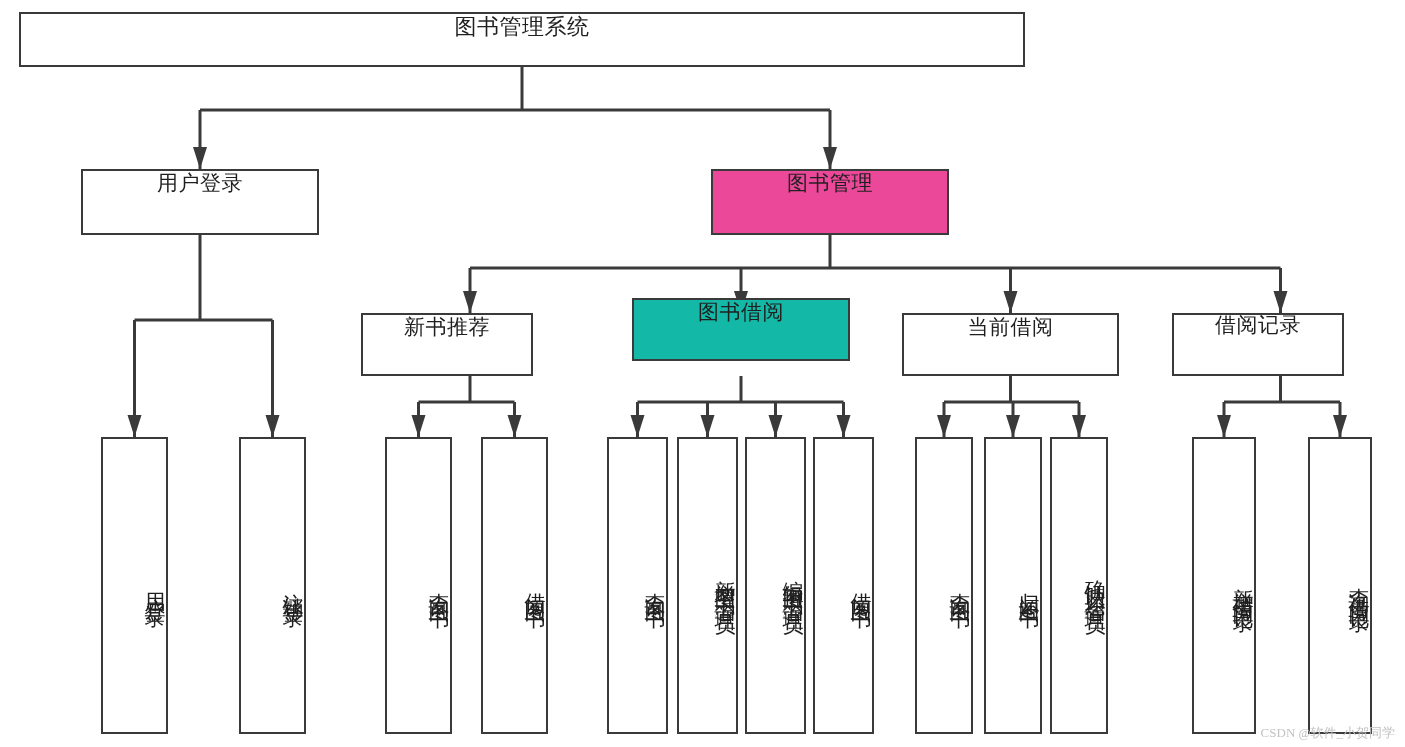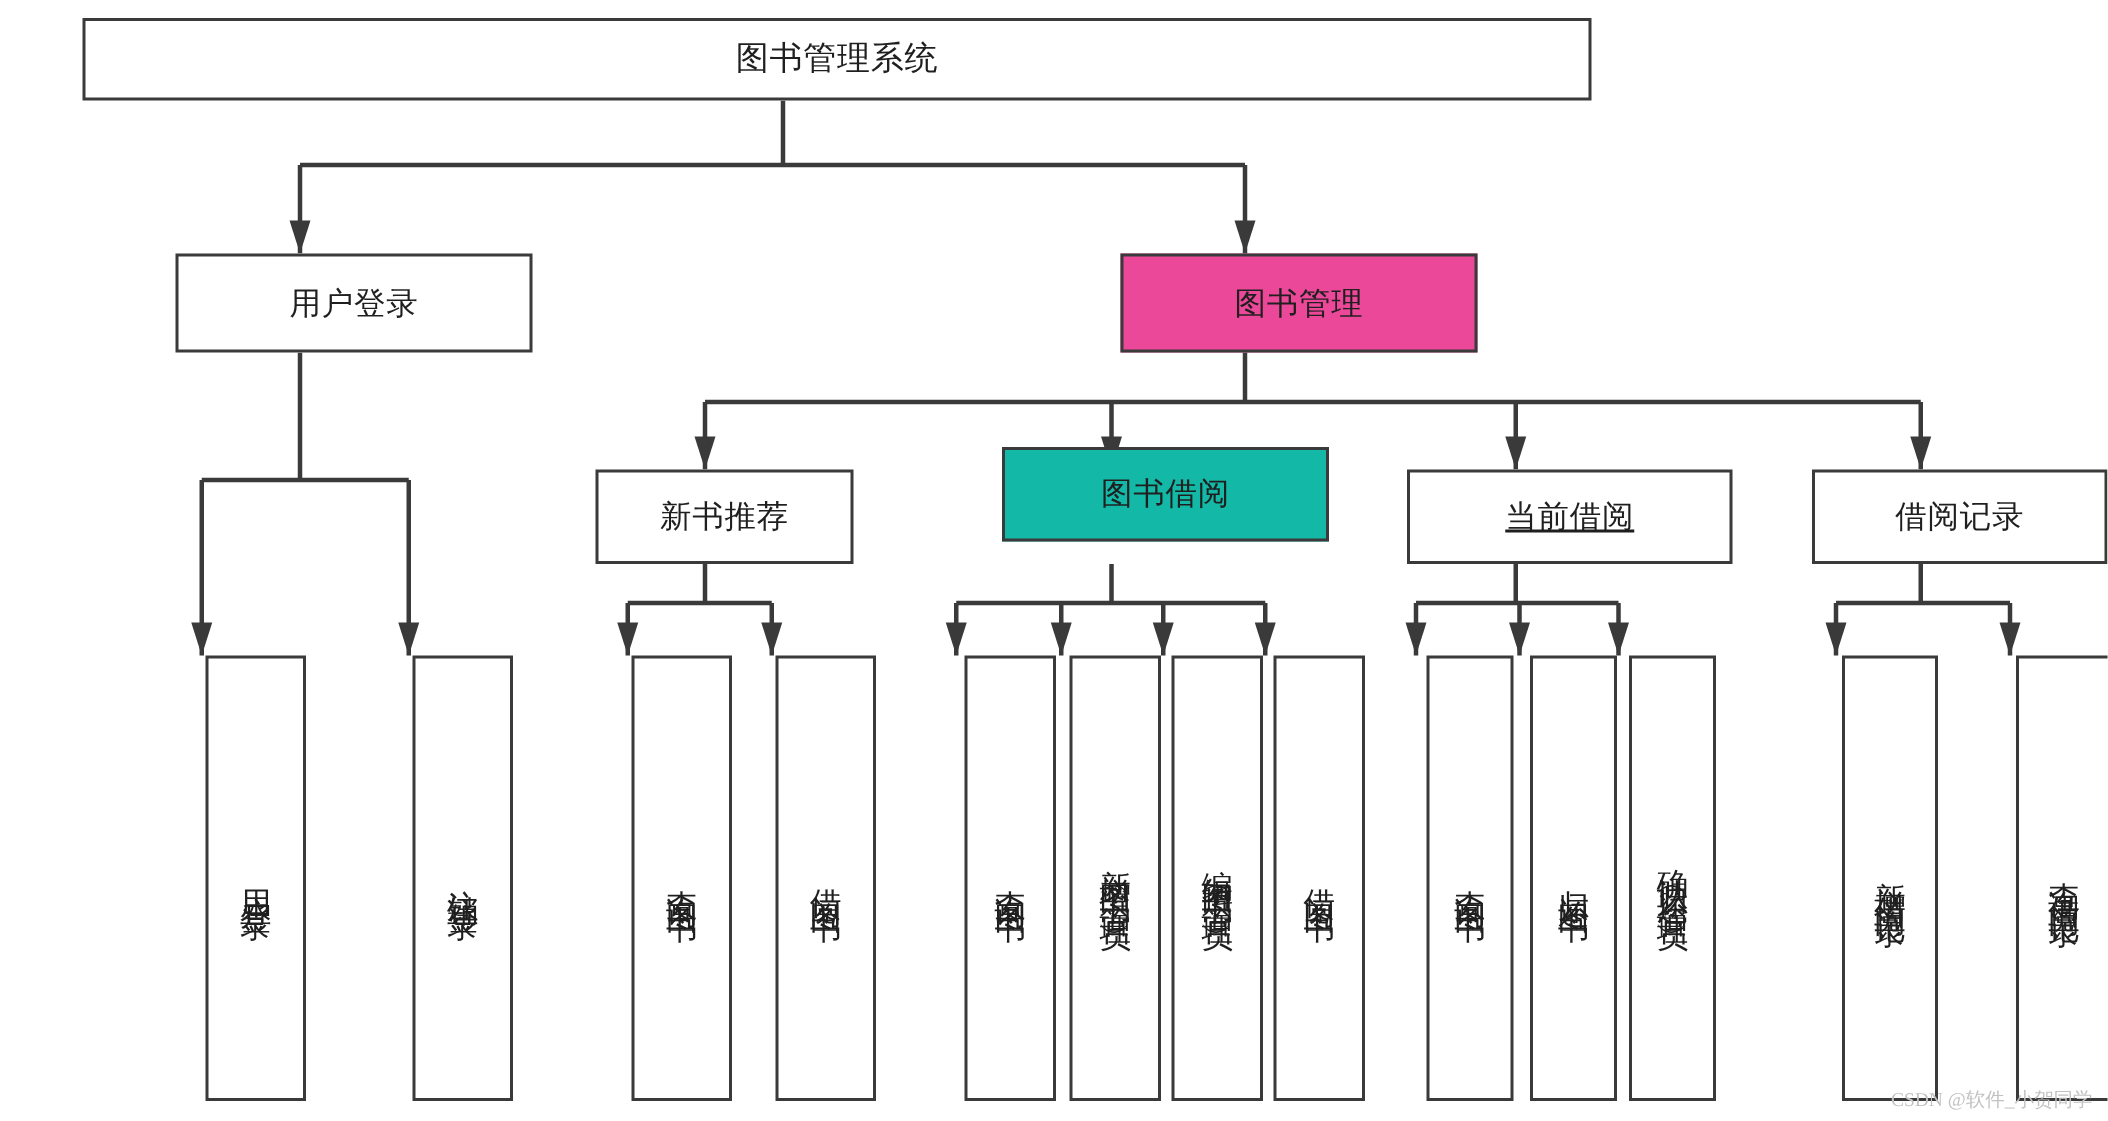"图书管理系统" .node { align-items: center -> flex-start; margin-left: 36px -> none }
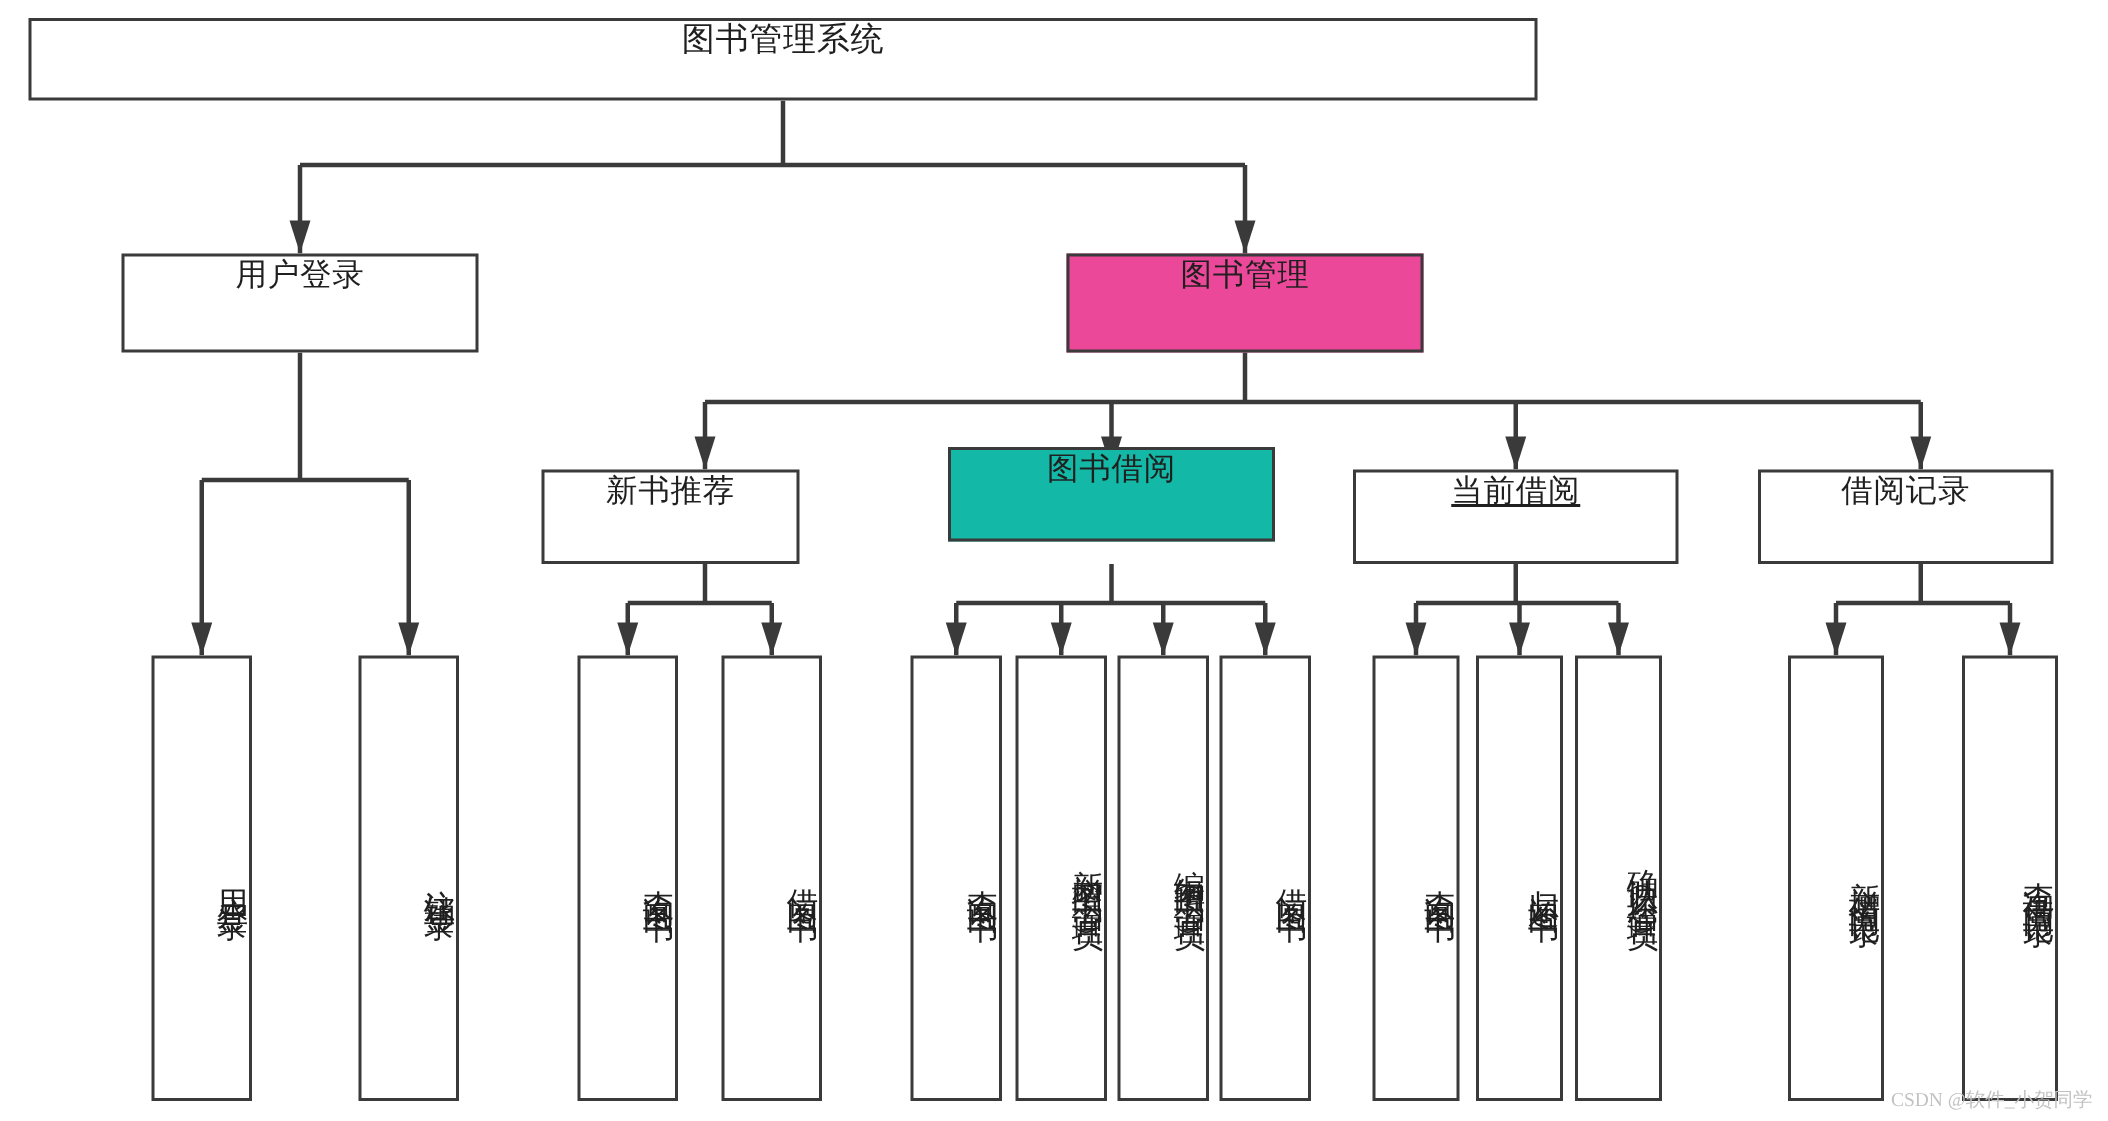"当前借阅" div.node { text-decoration: underline -> none }
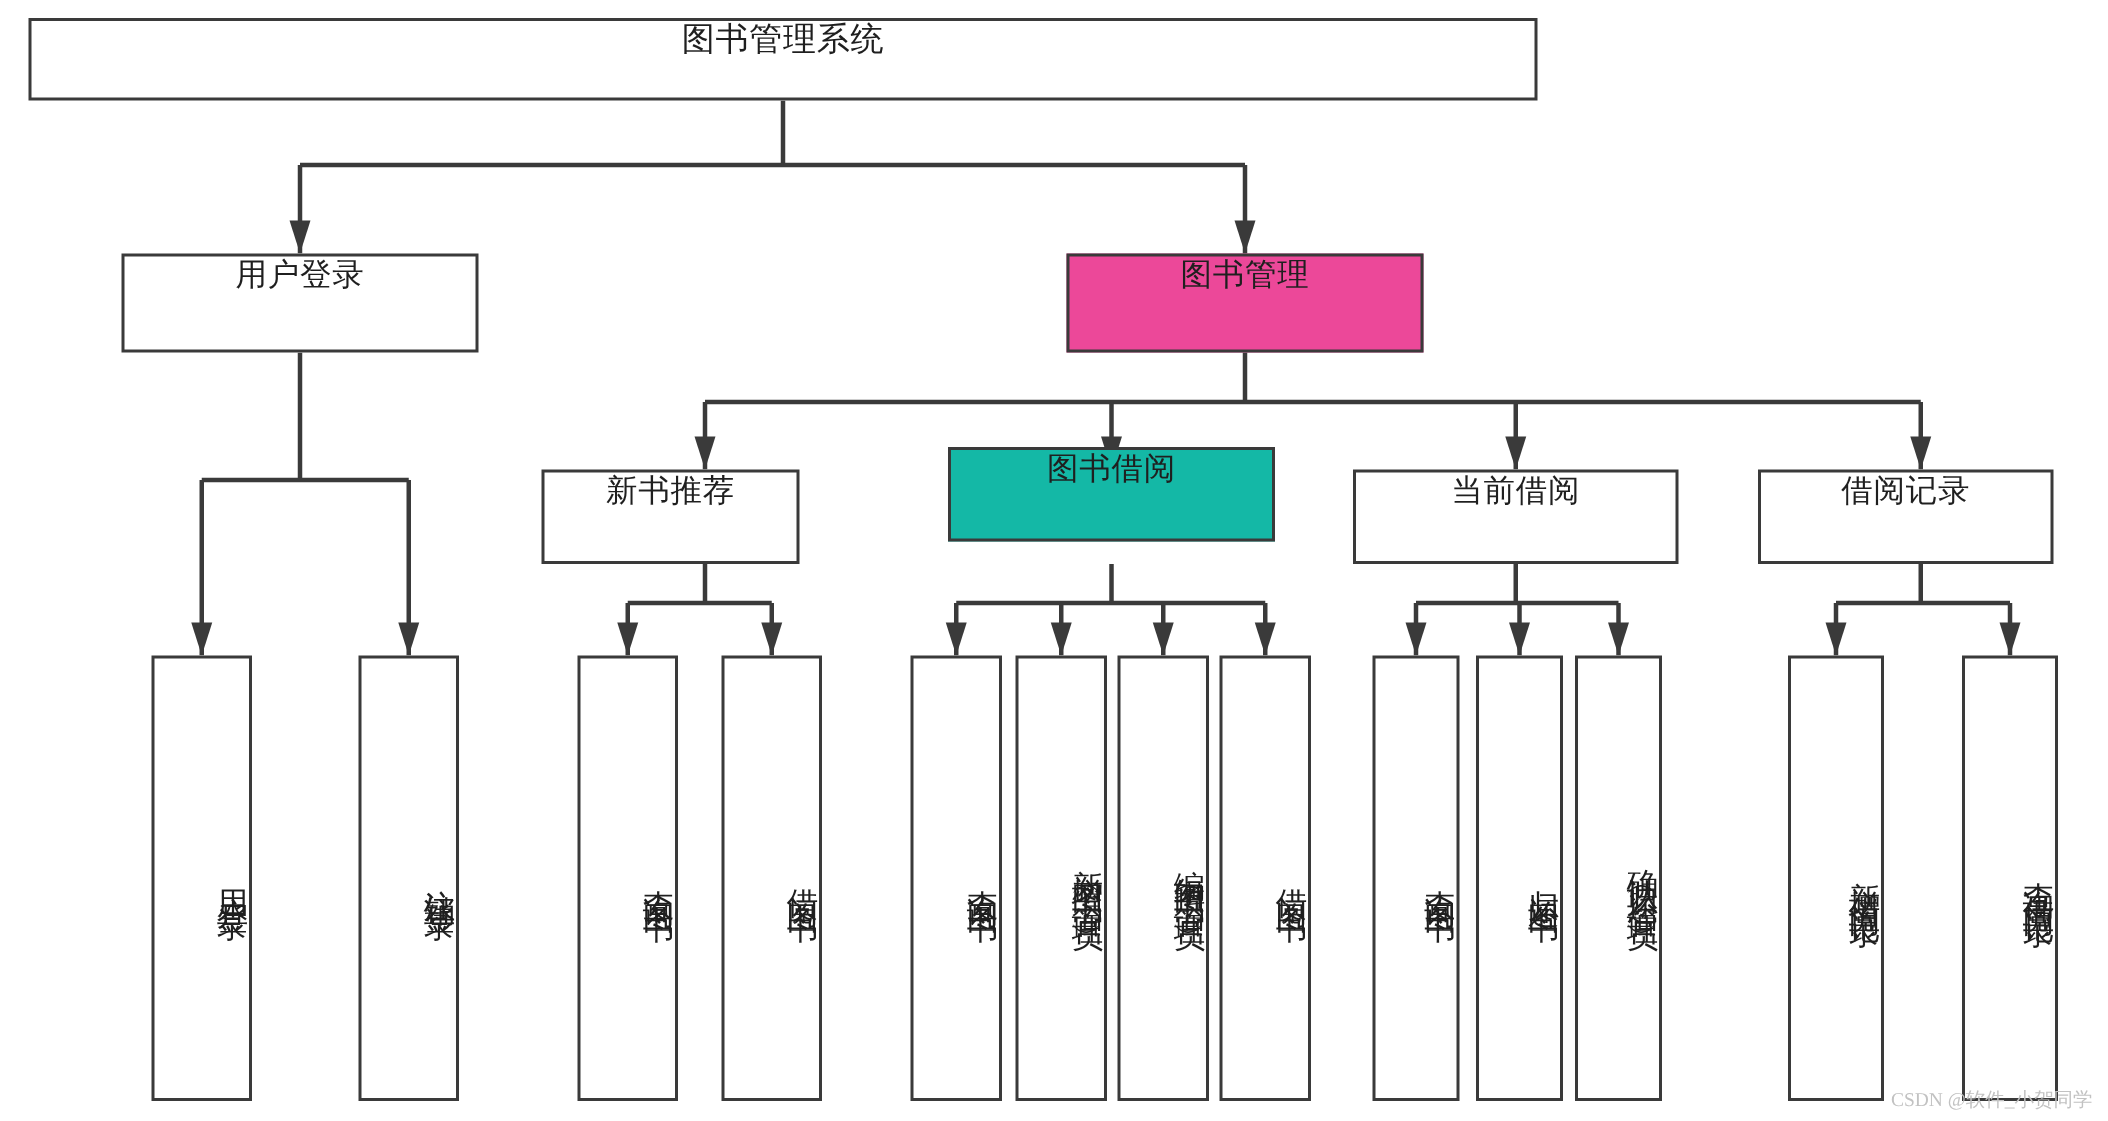"借阅记录" div.node { font-family: none -> Liberation Mono, monospace; width: 197px -> 172px }
